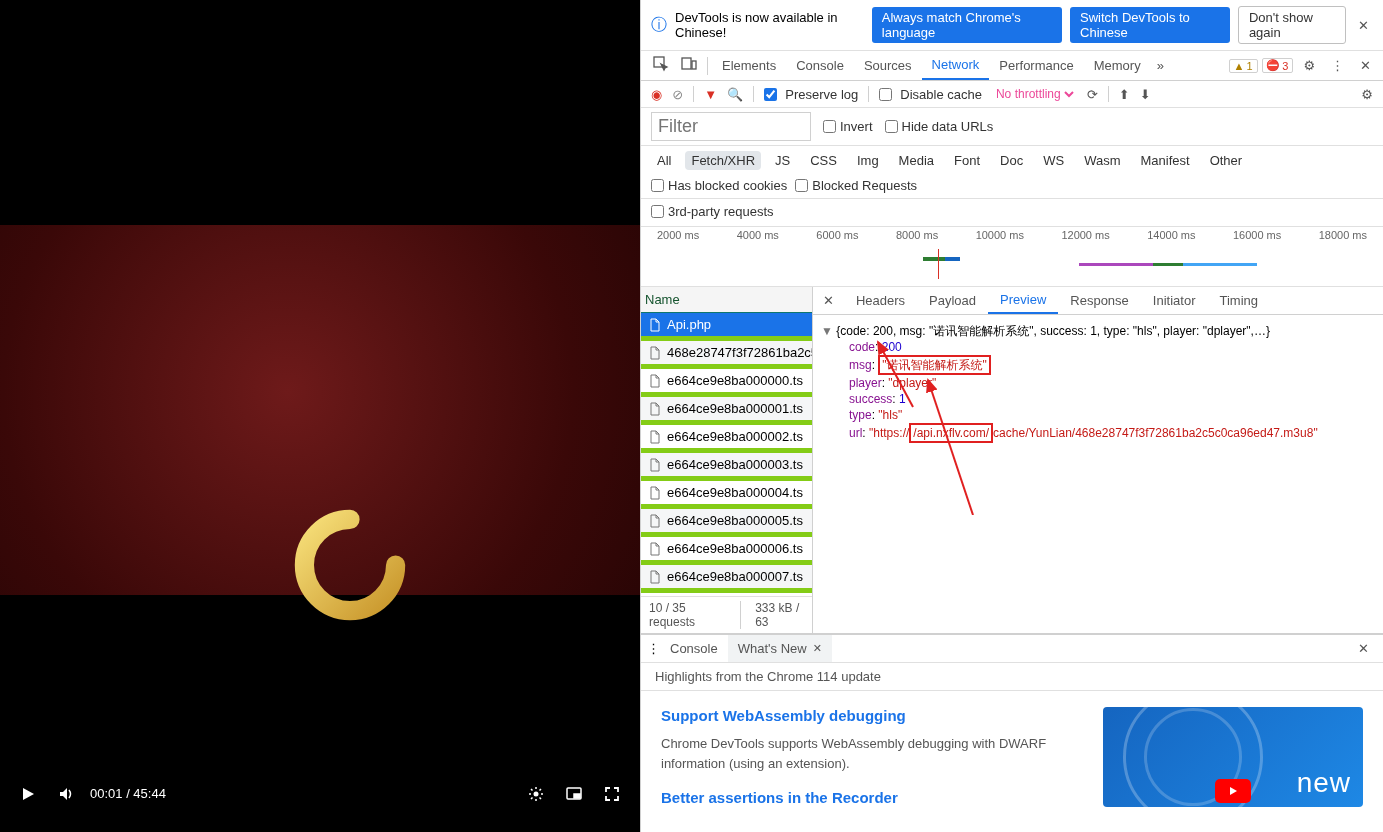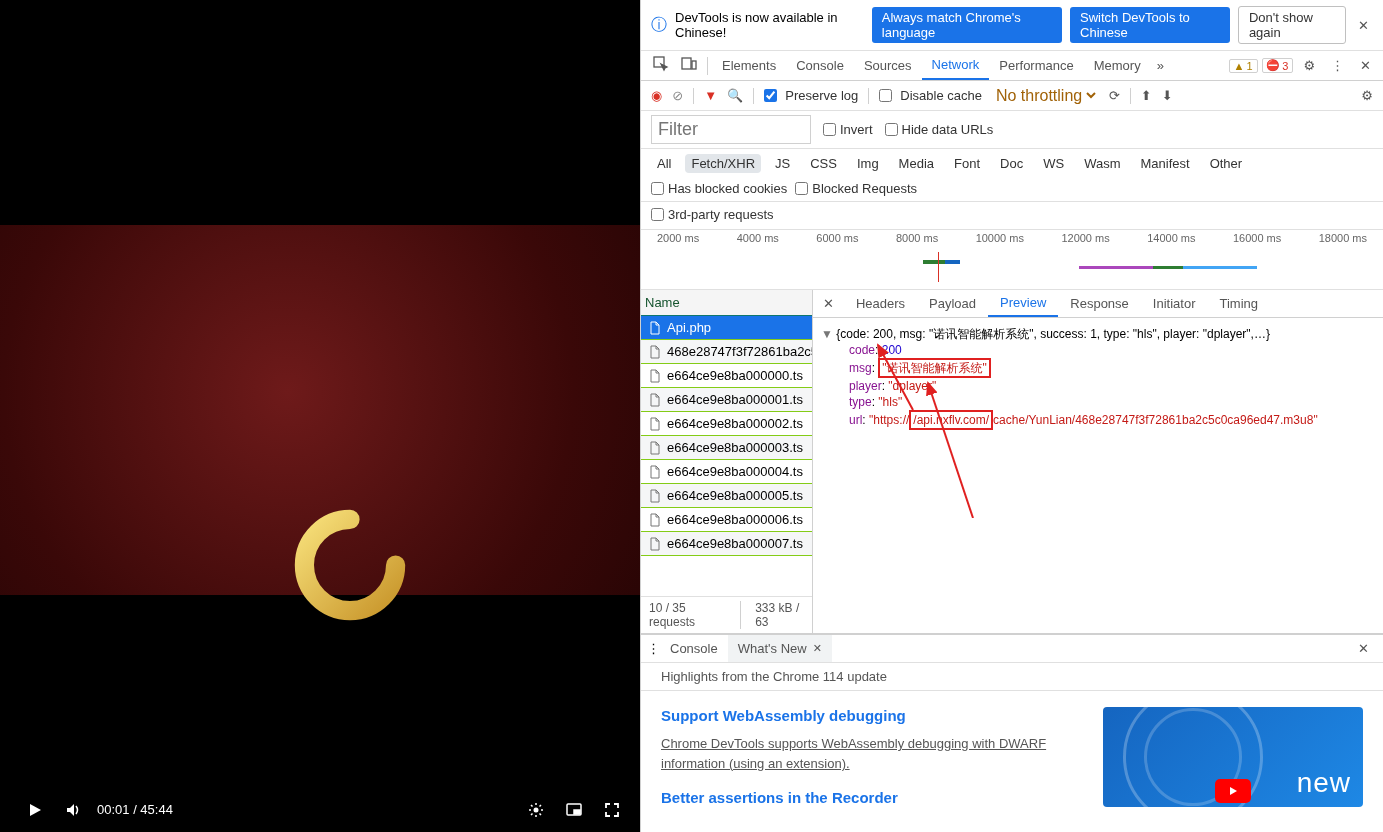"No throttling" .net-toolbar select { color: #a16207 -> #ec4899; font-size: 16px -> 12px }
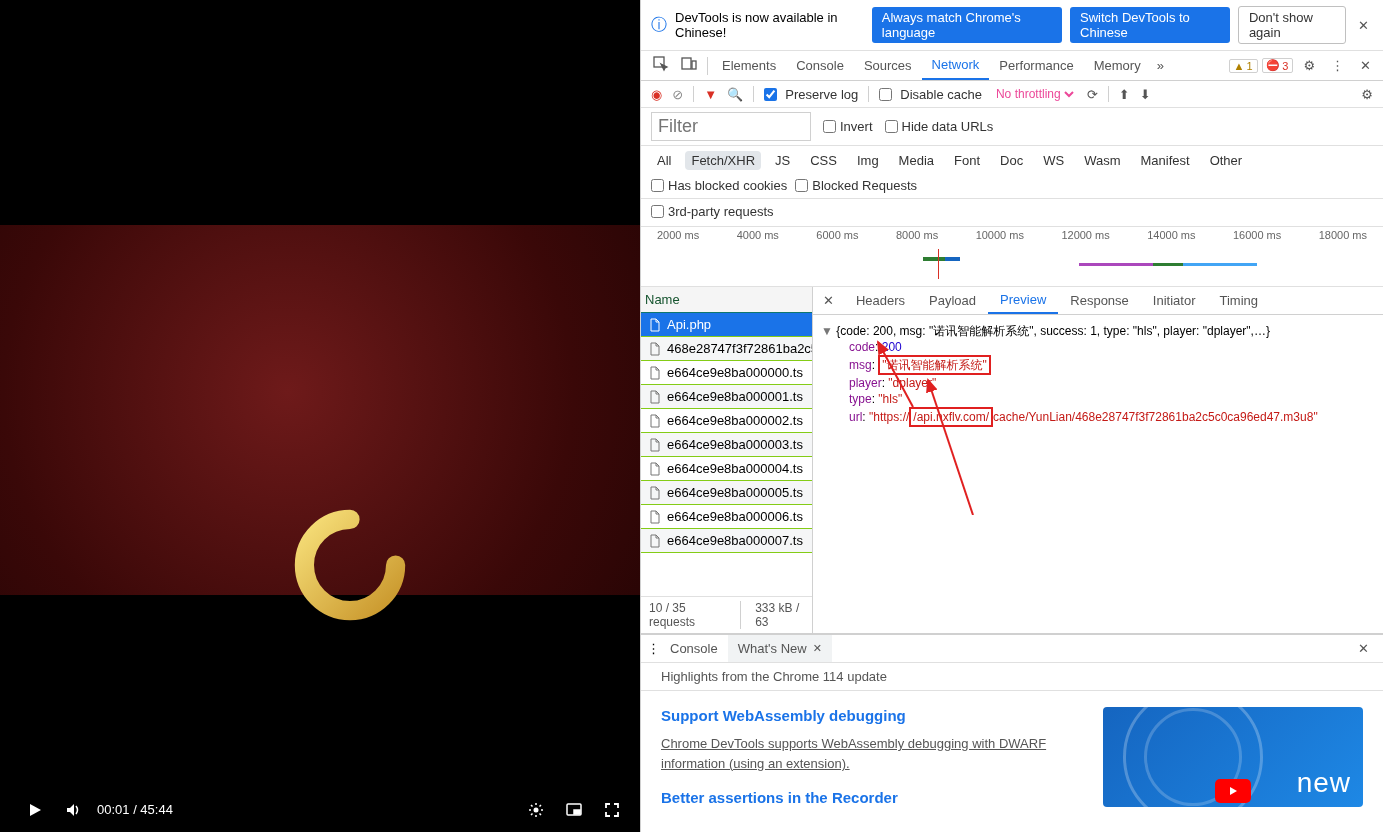"Api.php" .req-list .itm { border-bottom: 1px solid #84cc16 -> 5px solid #84cc16 }
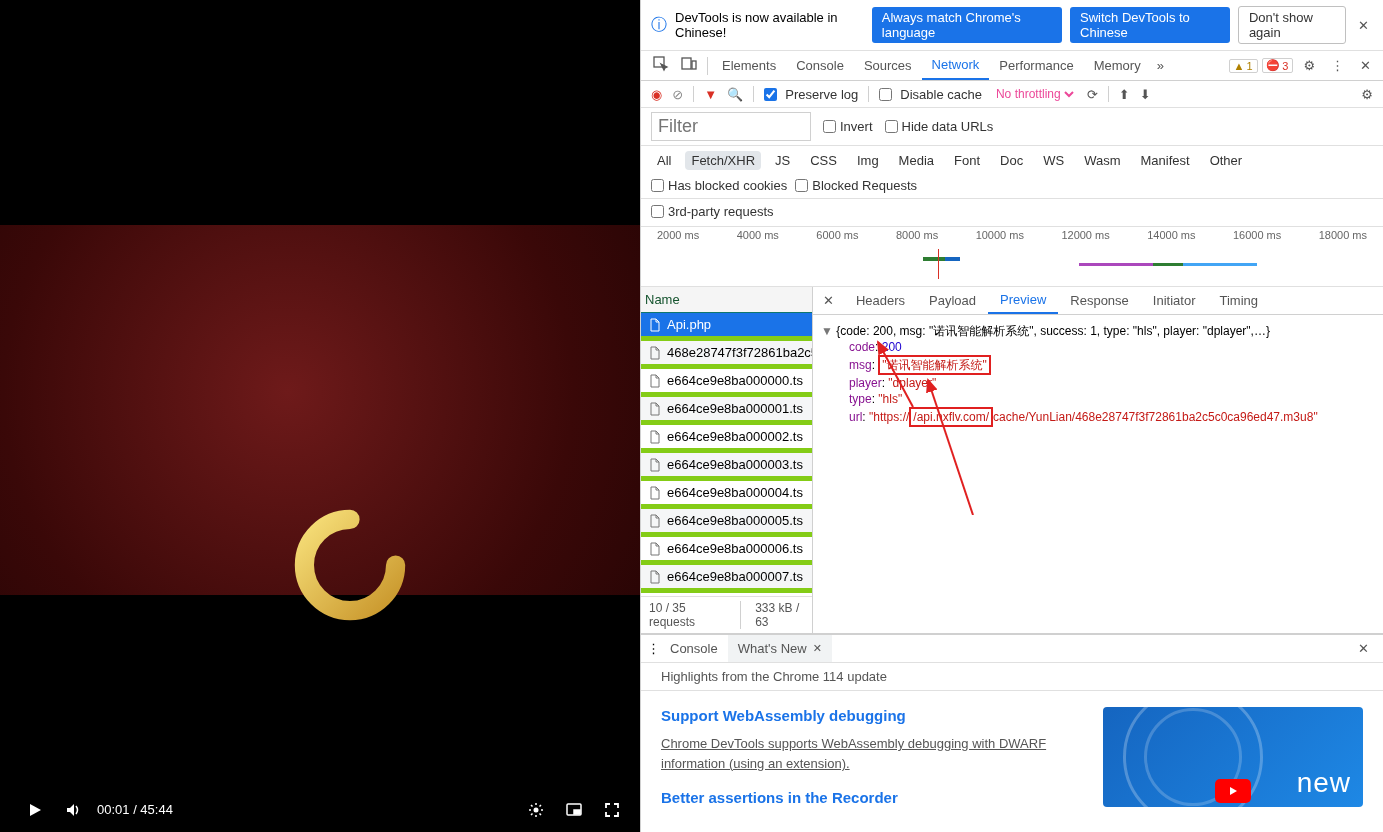"success: 1" div.json-line { html: none -> <div><span>success</span>: <span>1</span></div> }
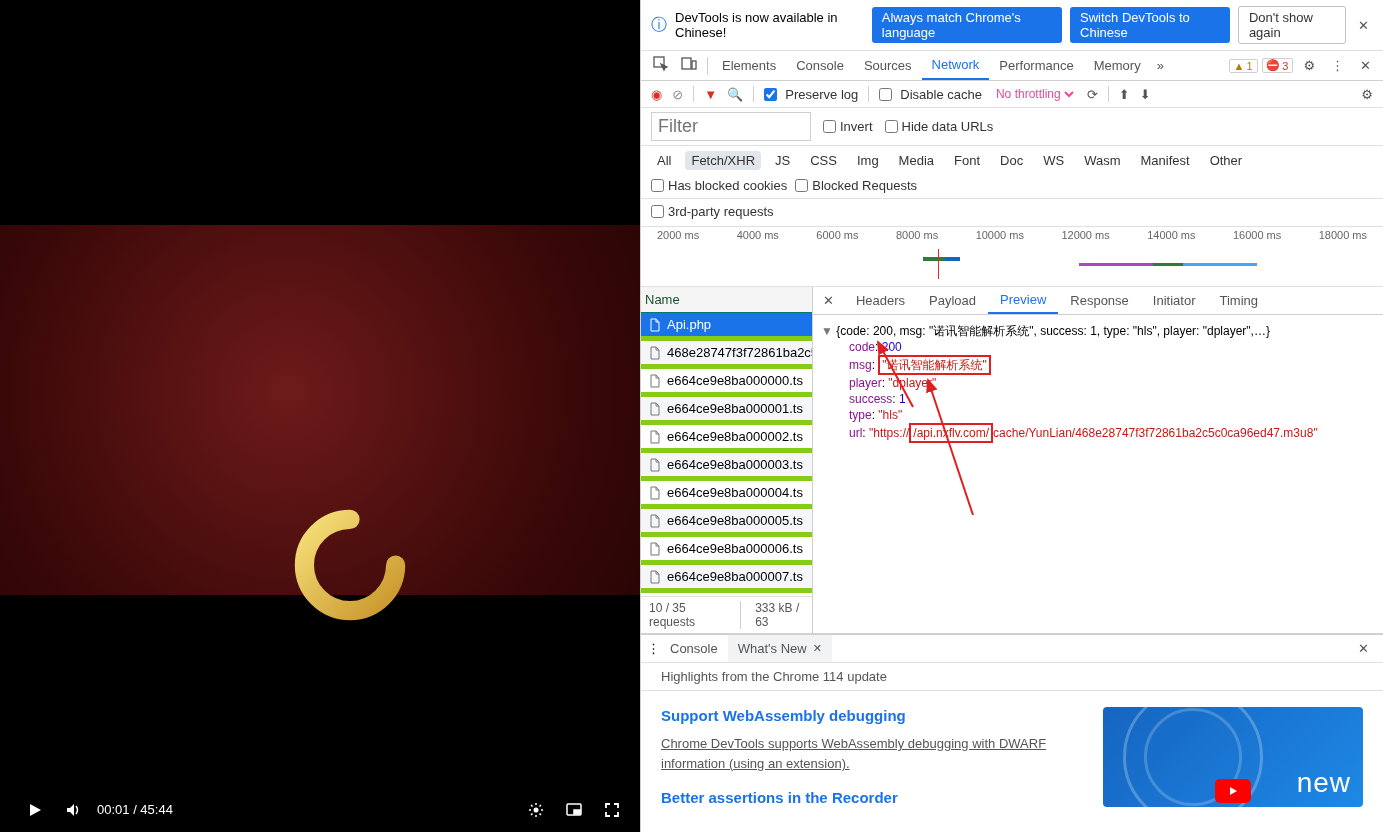"Highlights from the Chrome 114" .drawer-sub { padding: 6px 20px -> 6px 14px }
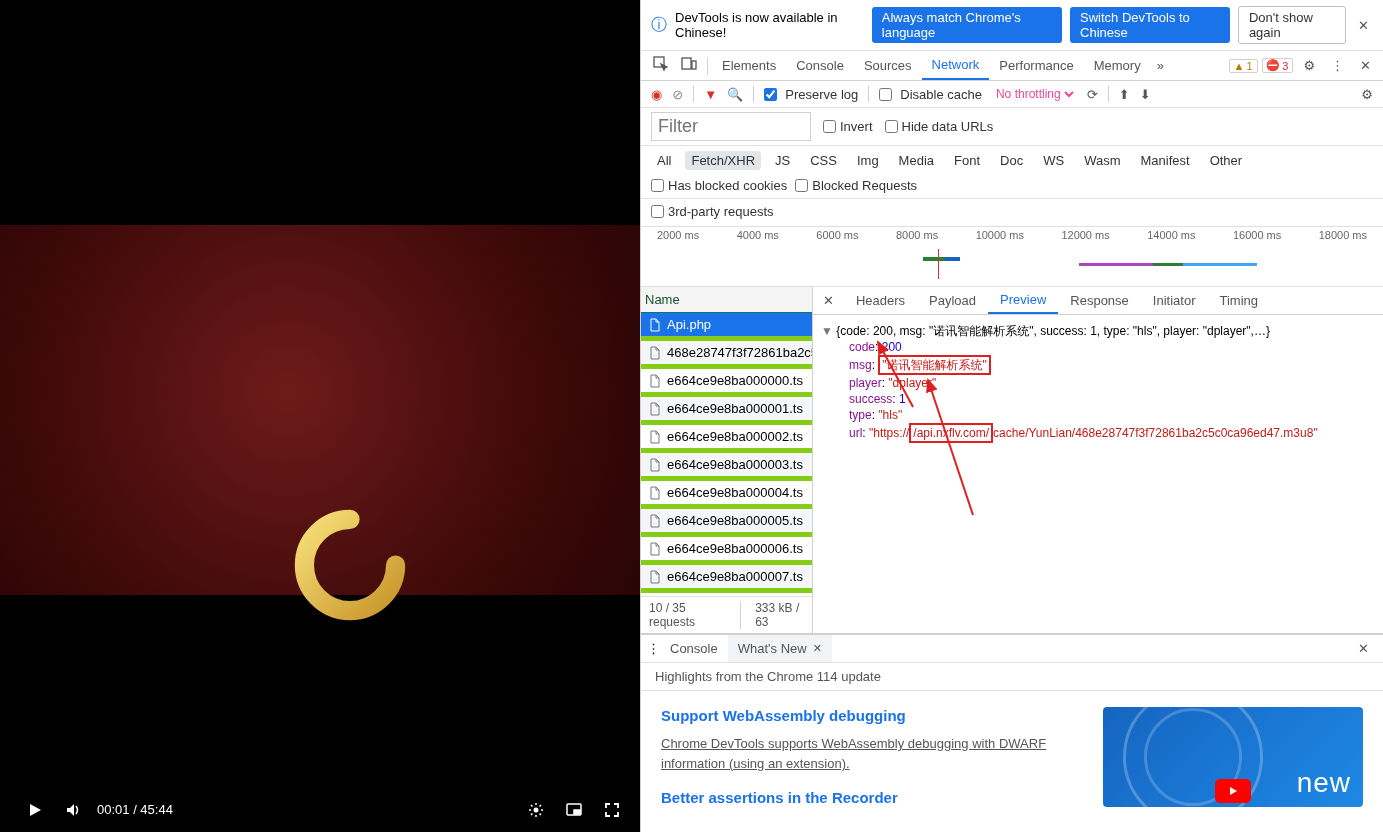"Chrome DevTools supports WebAssembly" .article p { text-decoration: underline -> none }
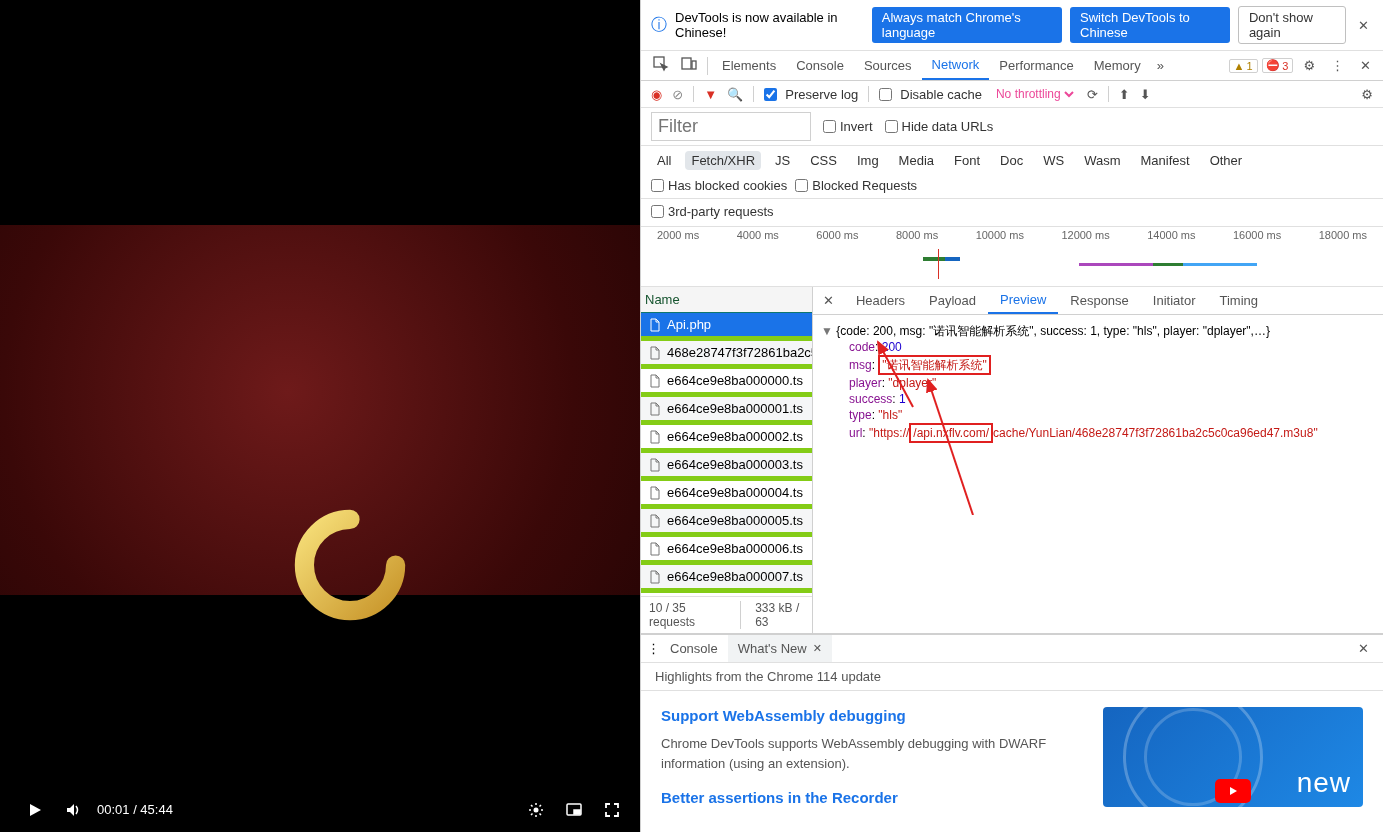"00:01 / 45:44" .player-bar { bottom: 0 -> 16px; margin-left: 7px -> none }
